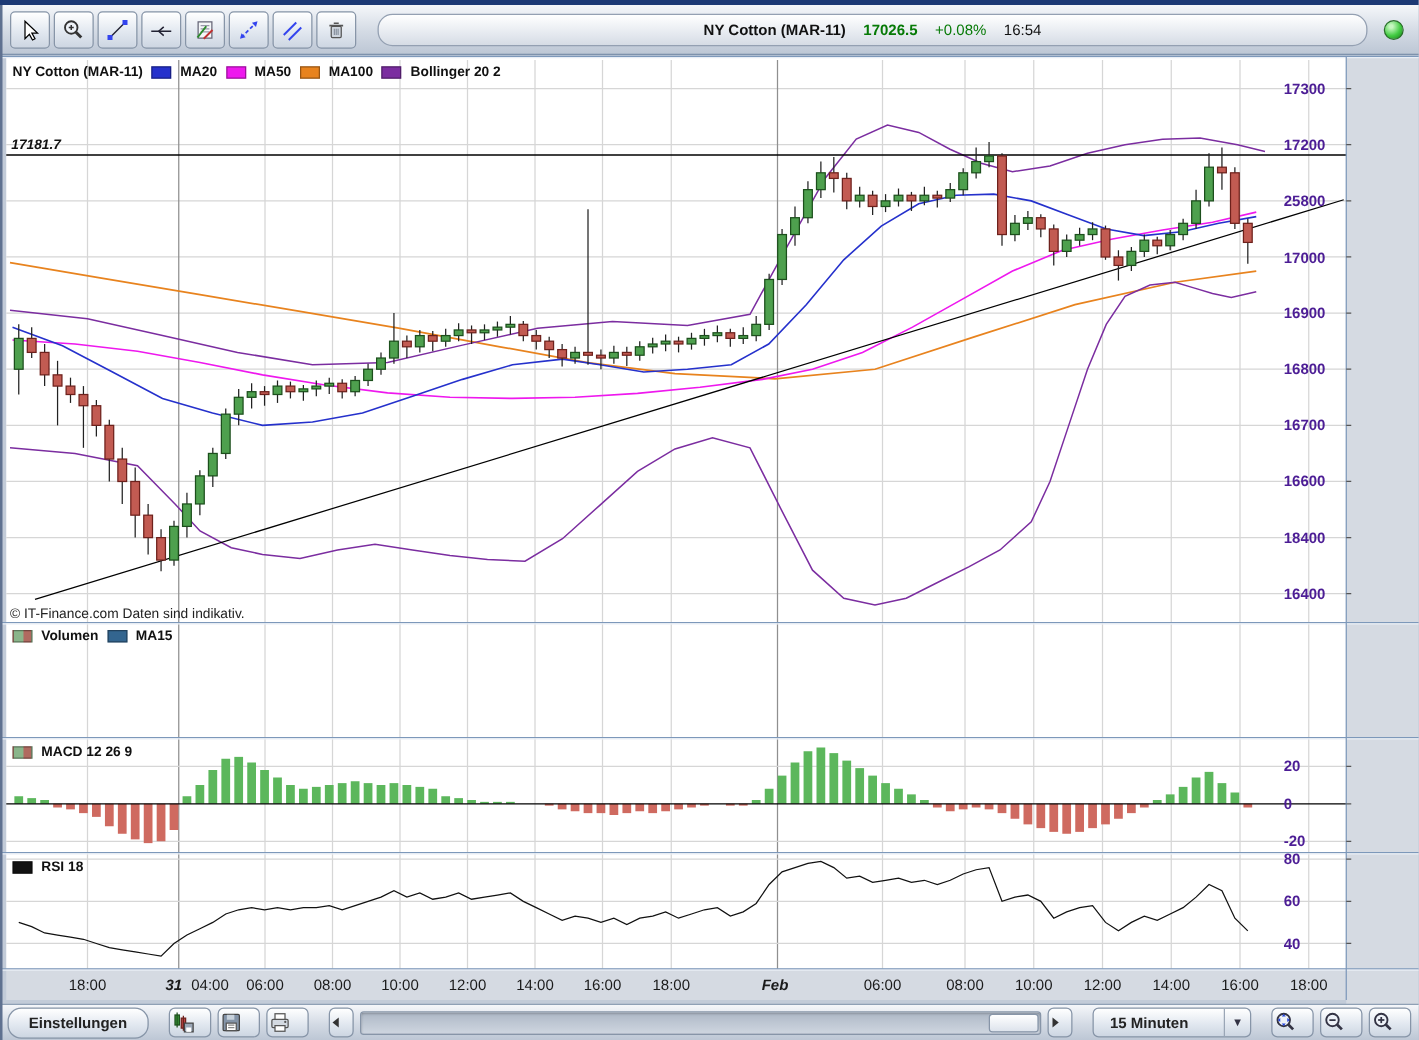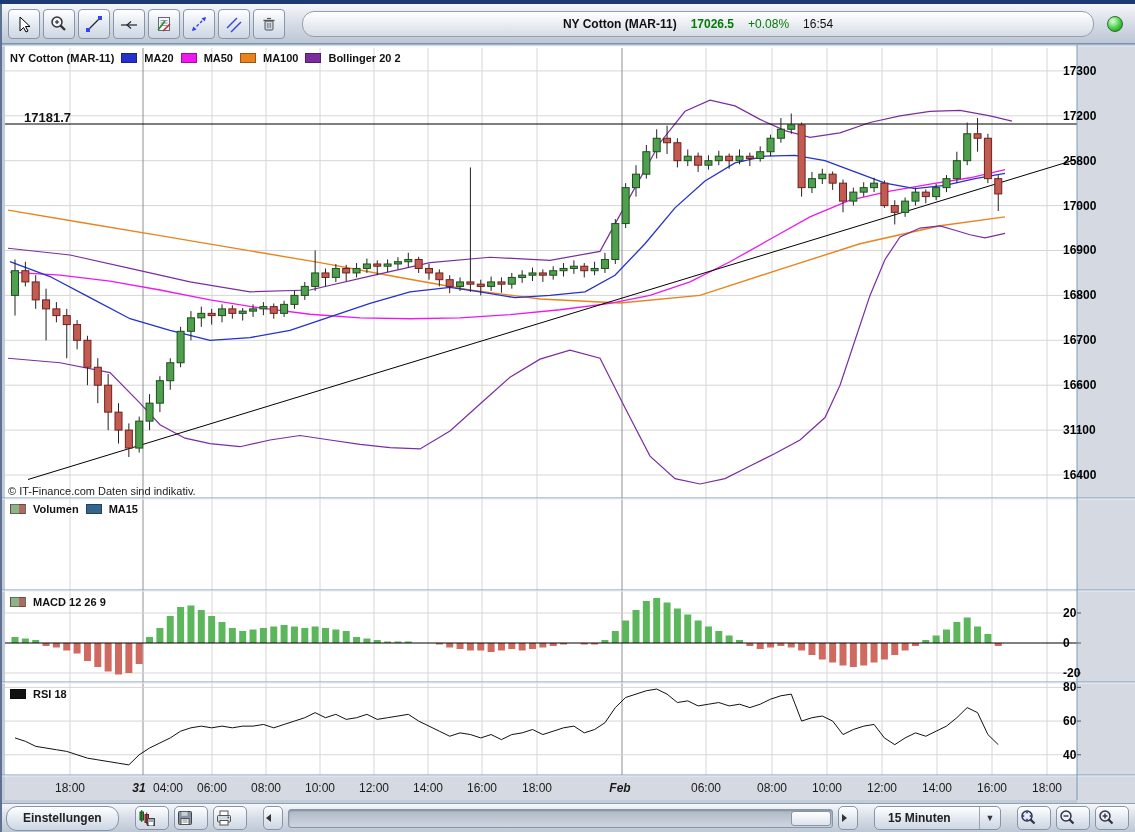"17300" .ylab { color: #000000 -> #4c1d95; left: 1063px -> 1027px }
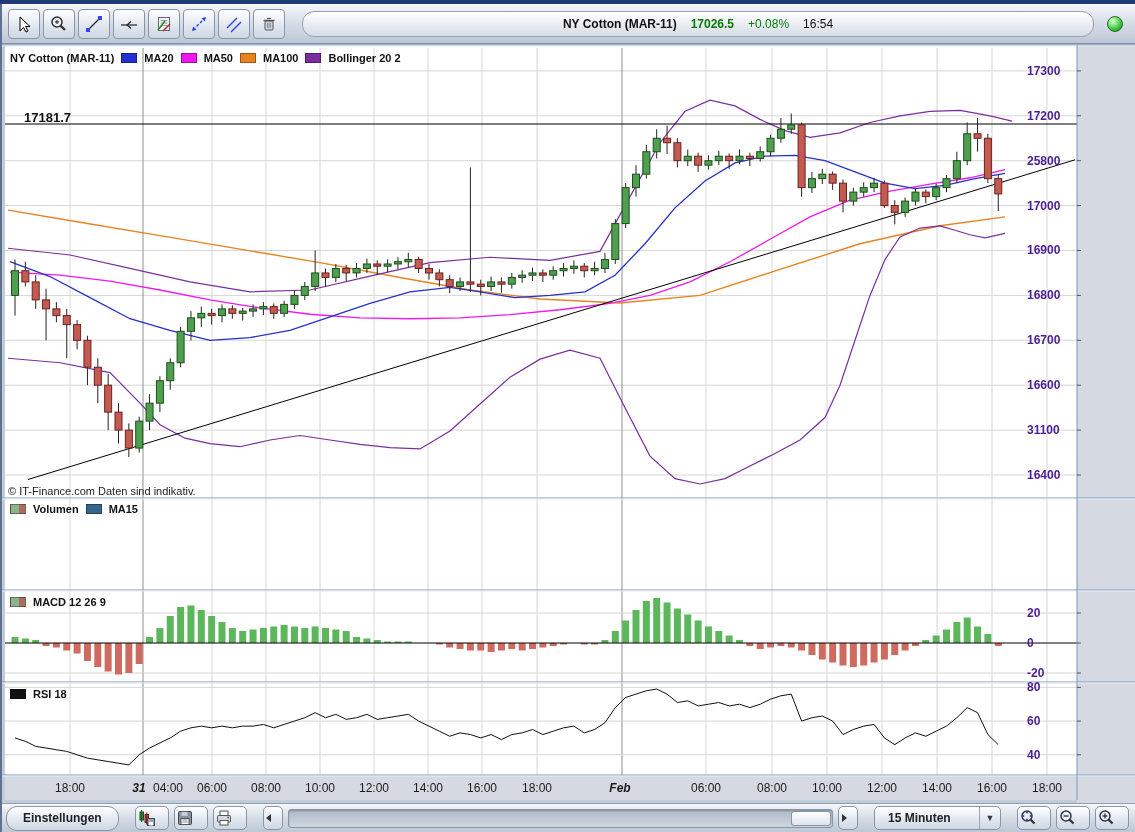"17181.7" .hline-label { font-size: 13px -> 11px; font-style: none -> italic; left: 24px -> 9px }
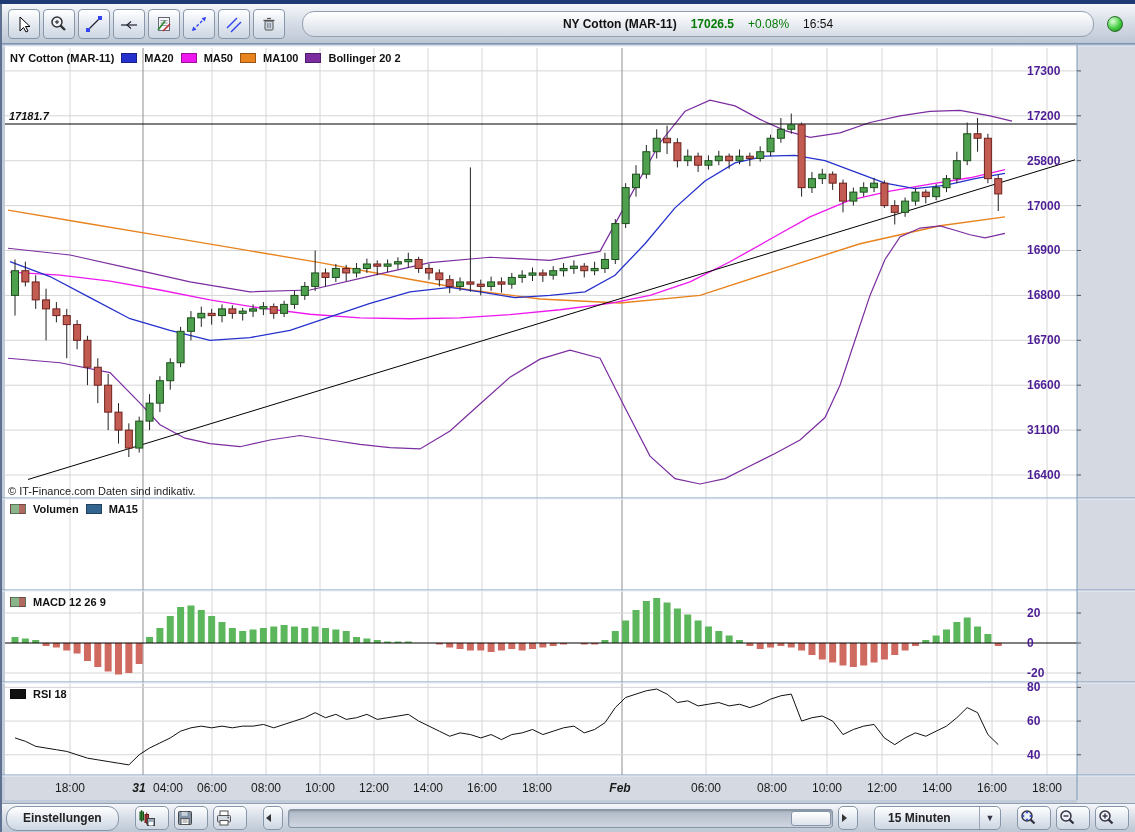"31100" div.ylab { text: 31100 -> 18400 }
